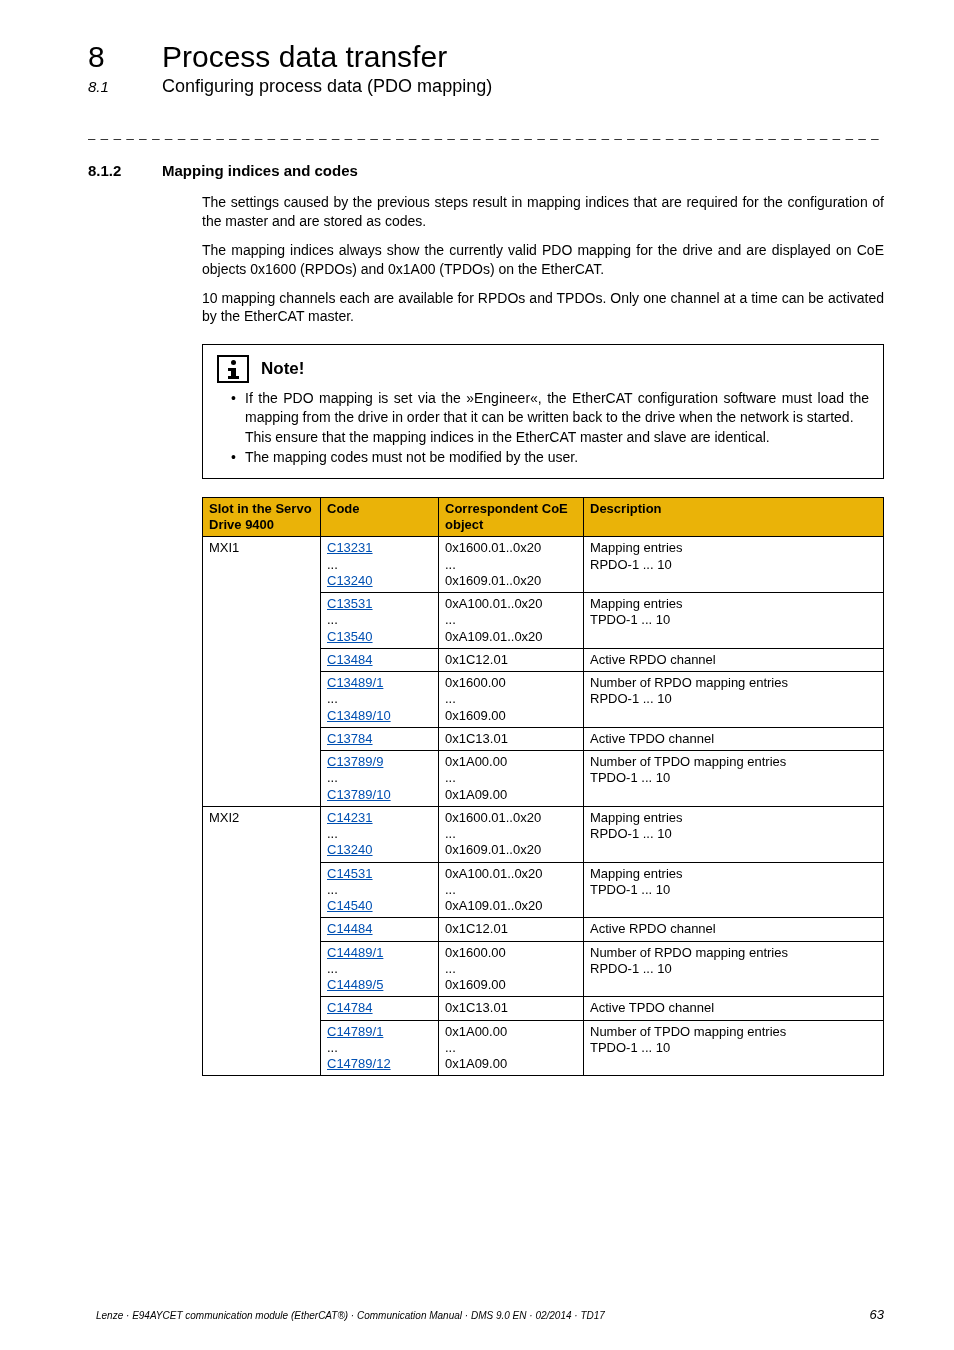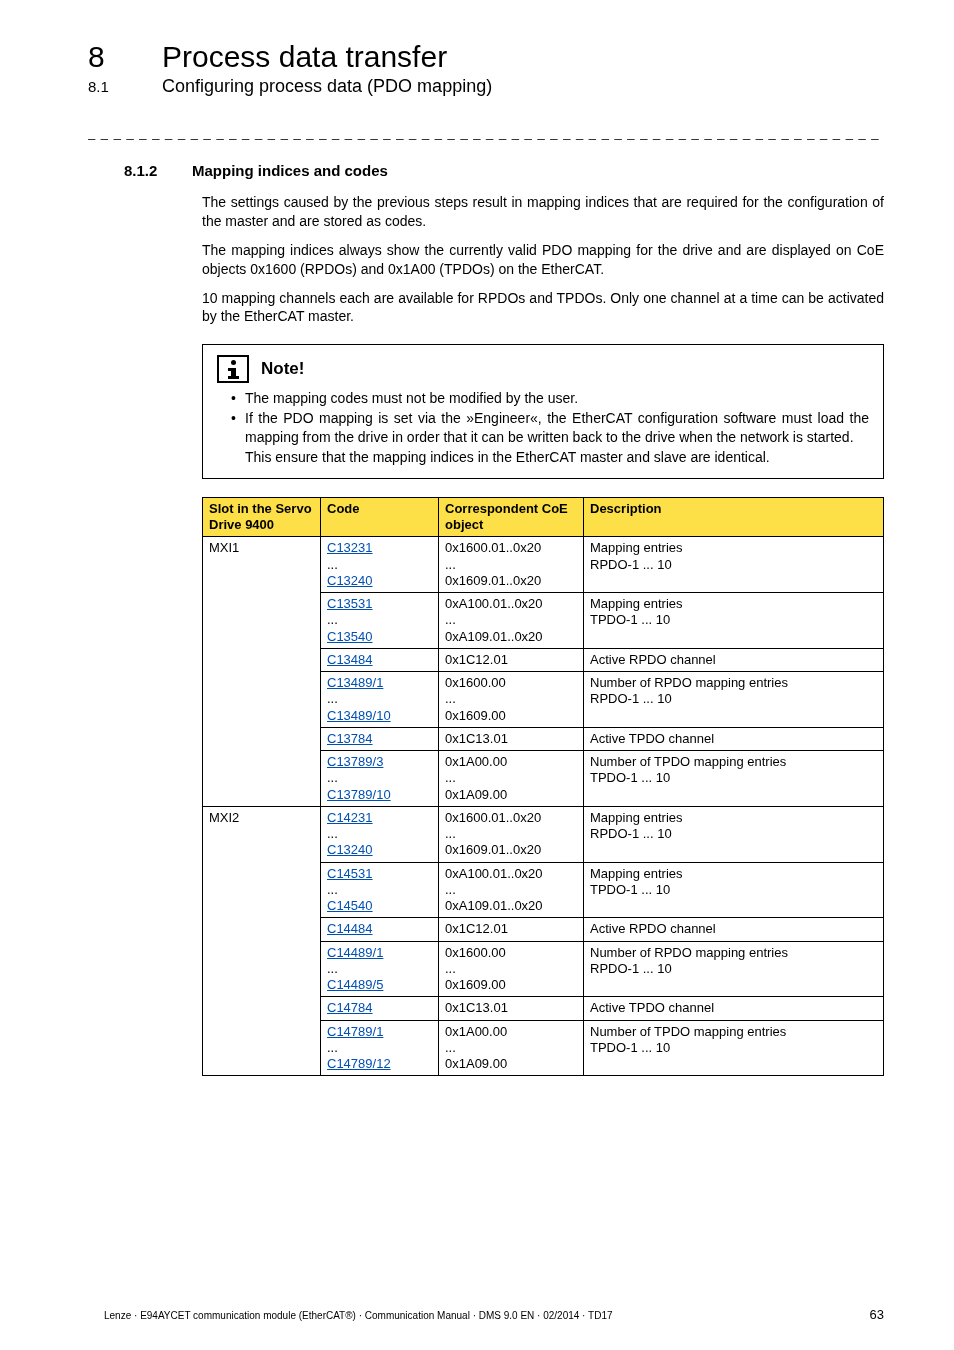"8.1" .sect-num { font-style: none -> italic }
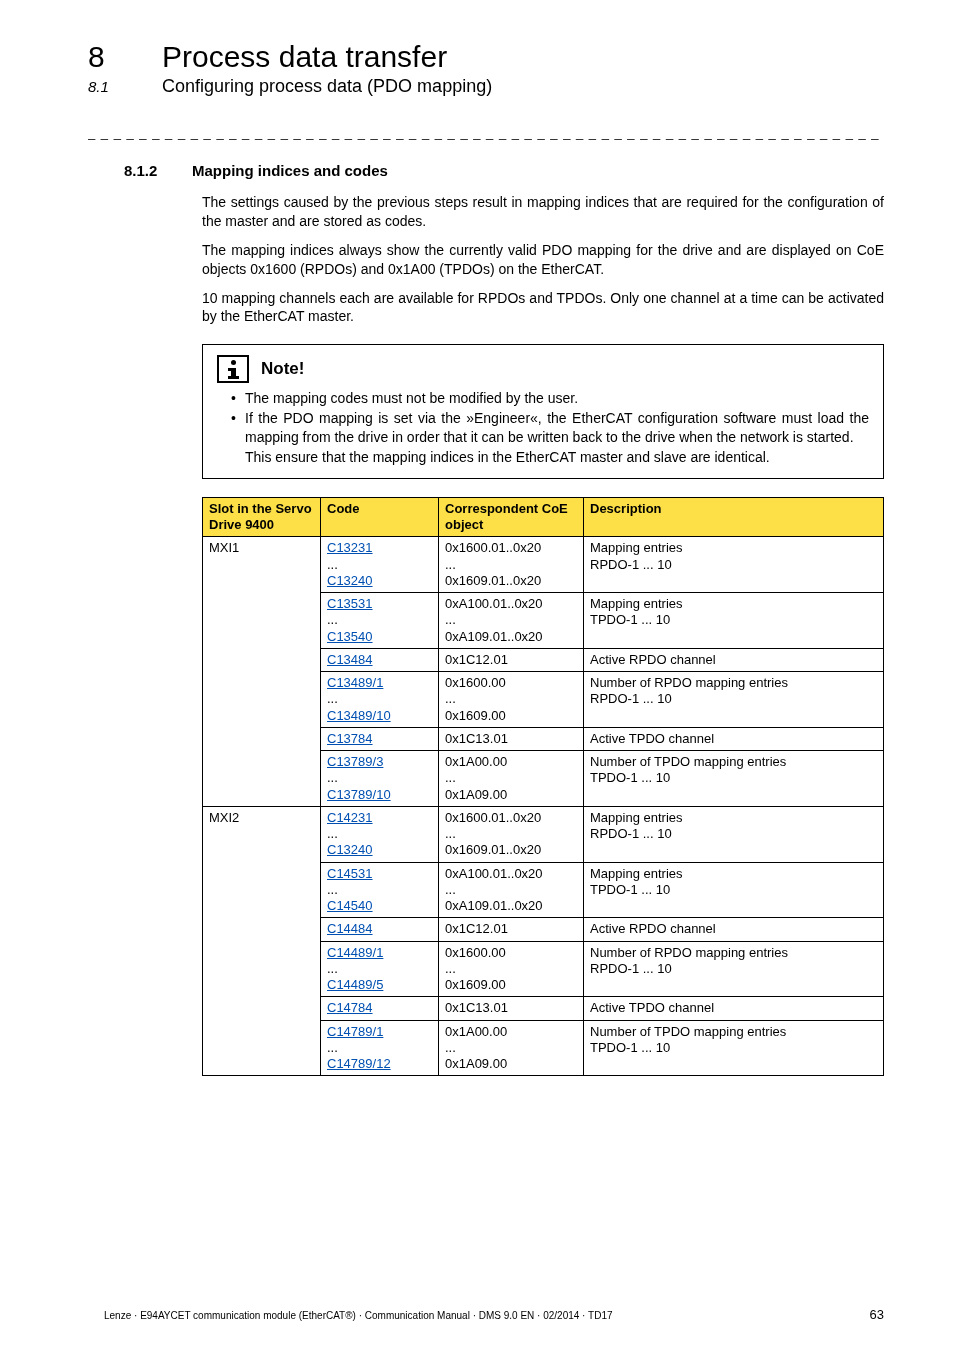"8.1.2" .subsec { gap: 24px -> 30px; margin-left: 36px -> none }
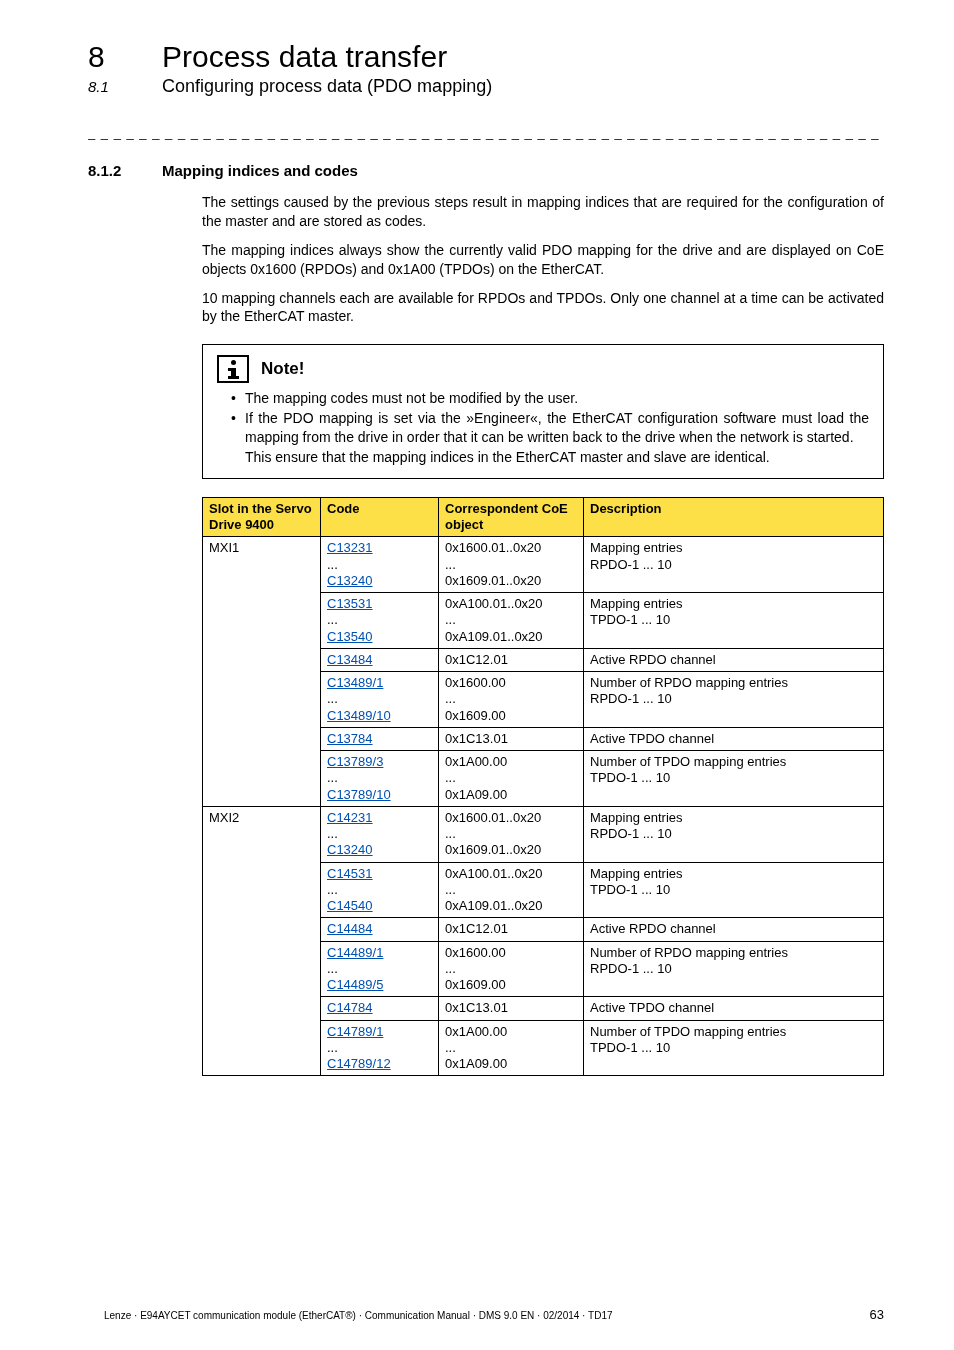"The mapping codes must not" li { order: before "If the PDO mapping is" -> after "If the PDO mapping is" }
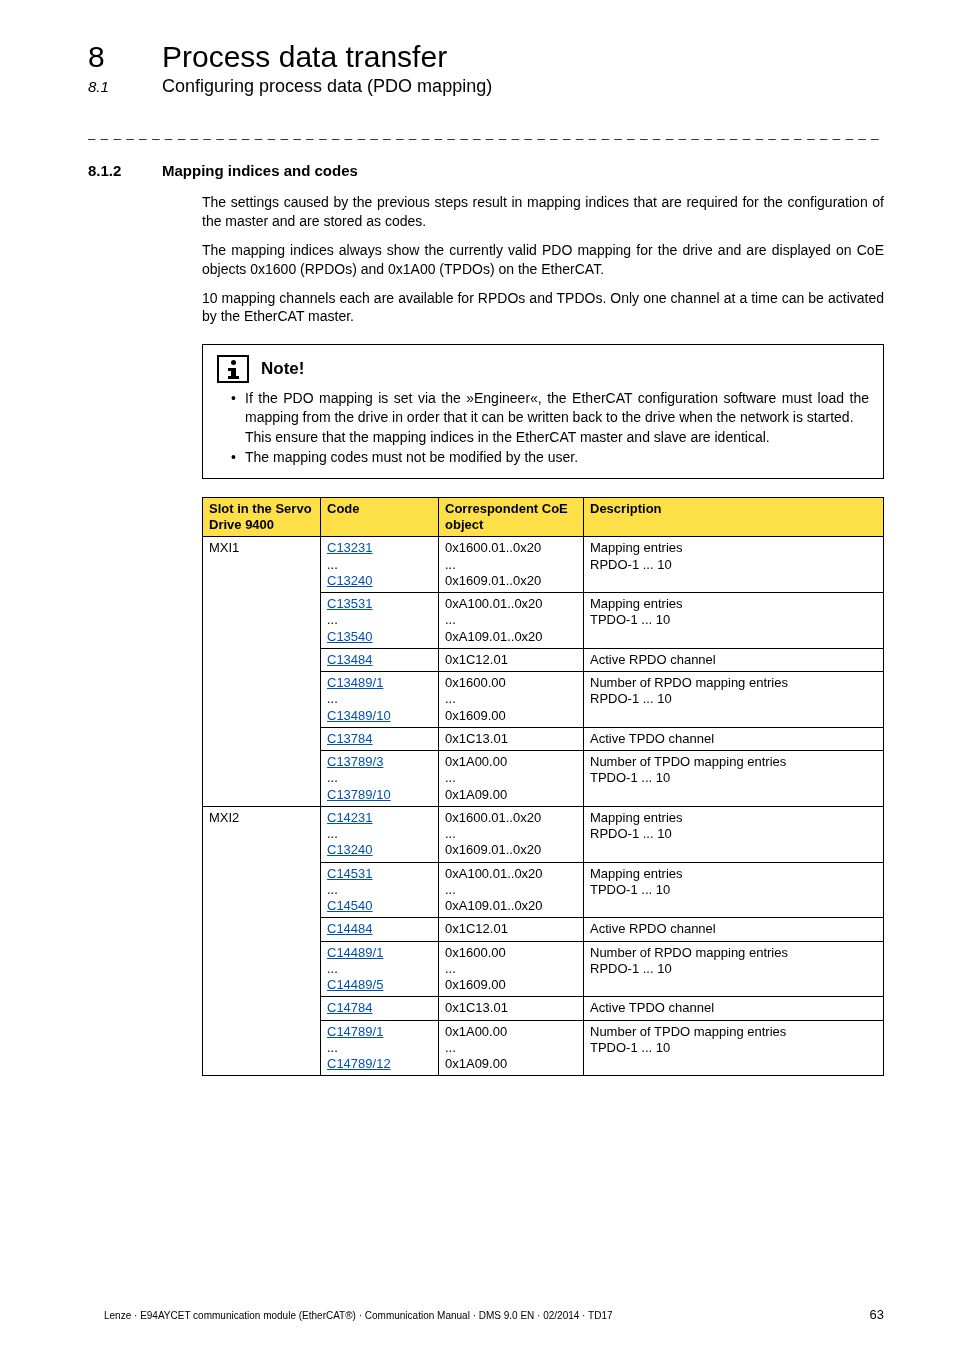"Slot in the Servo Drive" table.mapping th { background: #fde047 -> #eab308 }
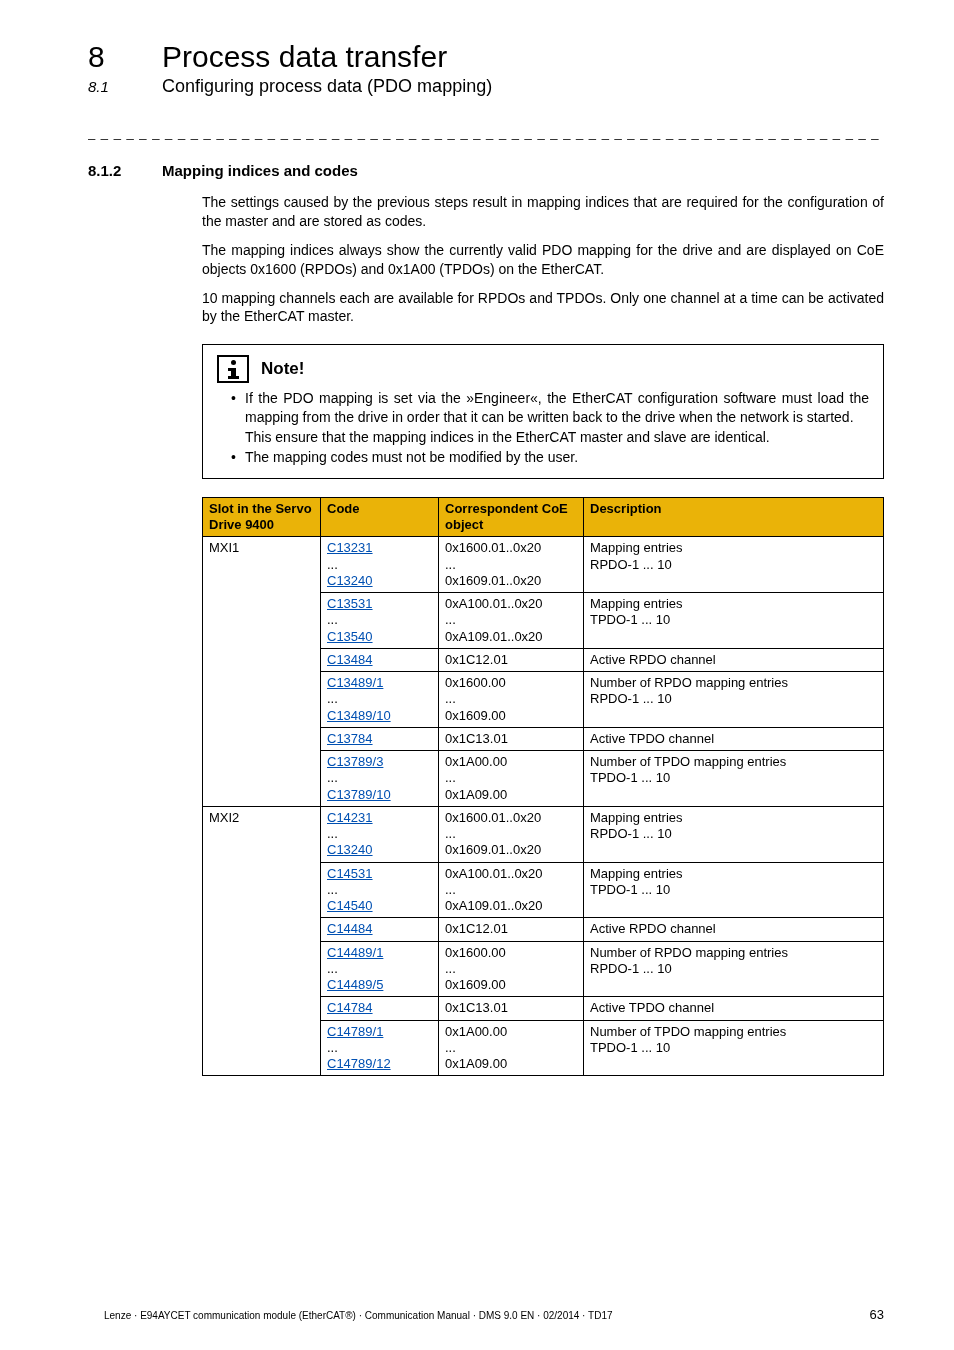"C13789/3" a.codelink { text: C13789/3 -> C13789/9 }
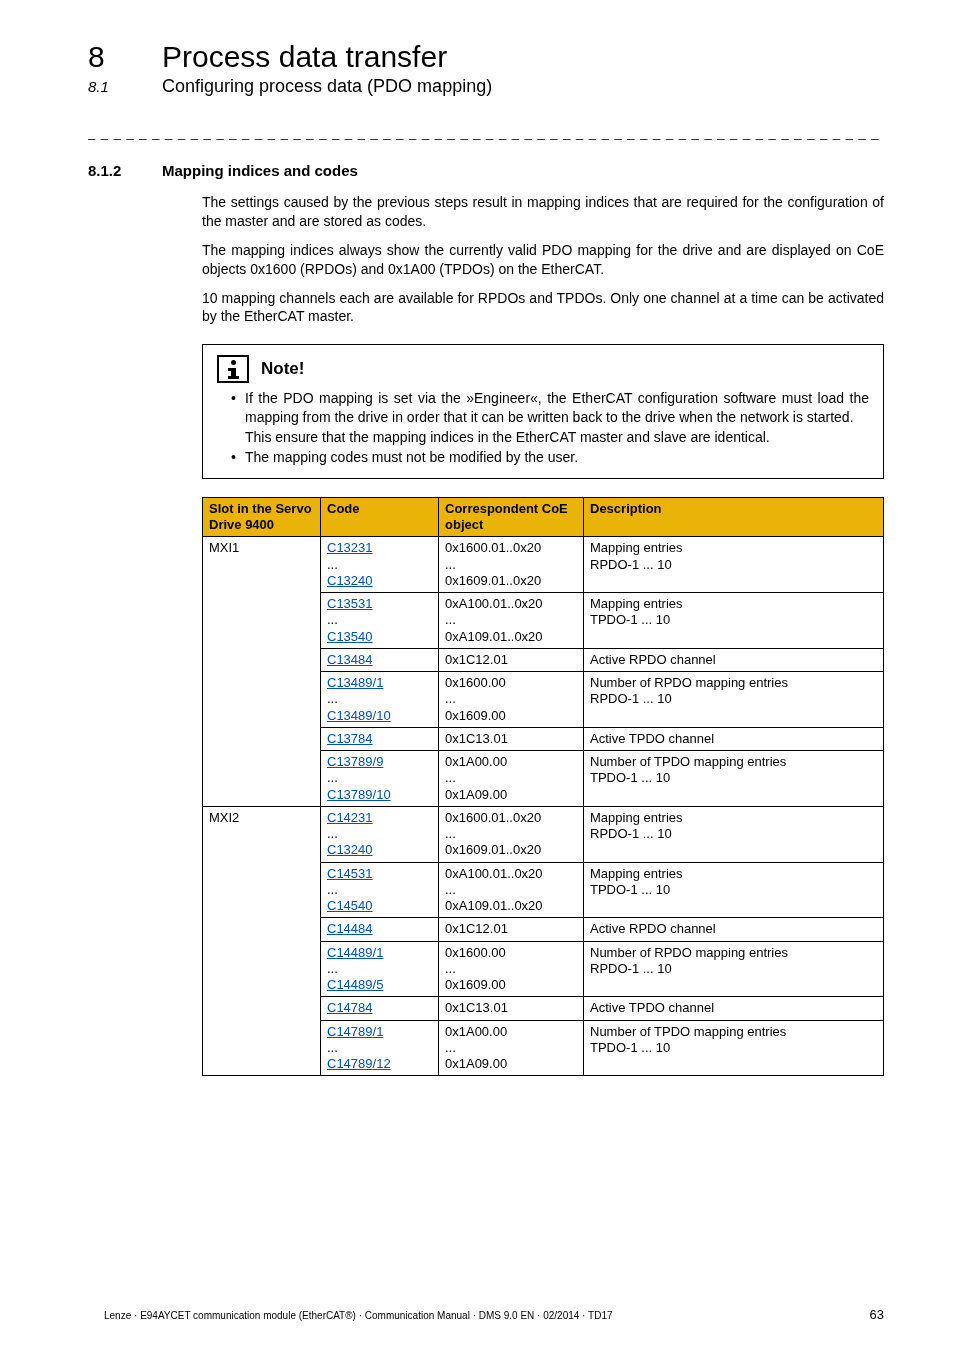"Lenze · E94AYCET communication module" .footer { font-style: none -> italic; left: 104px -> 96px }
